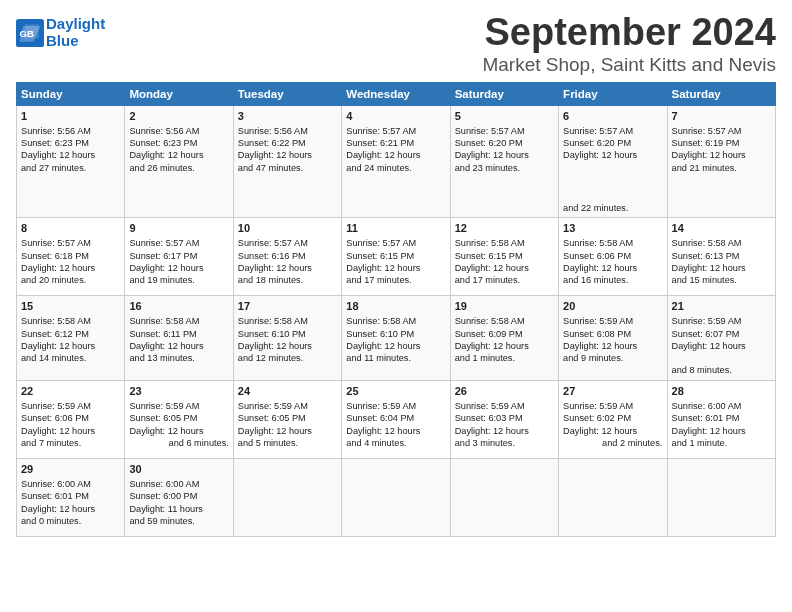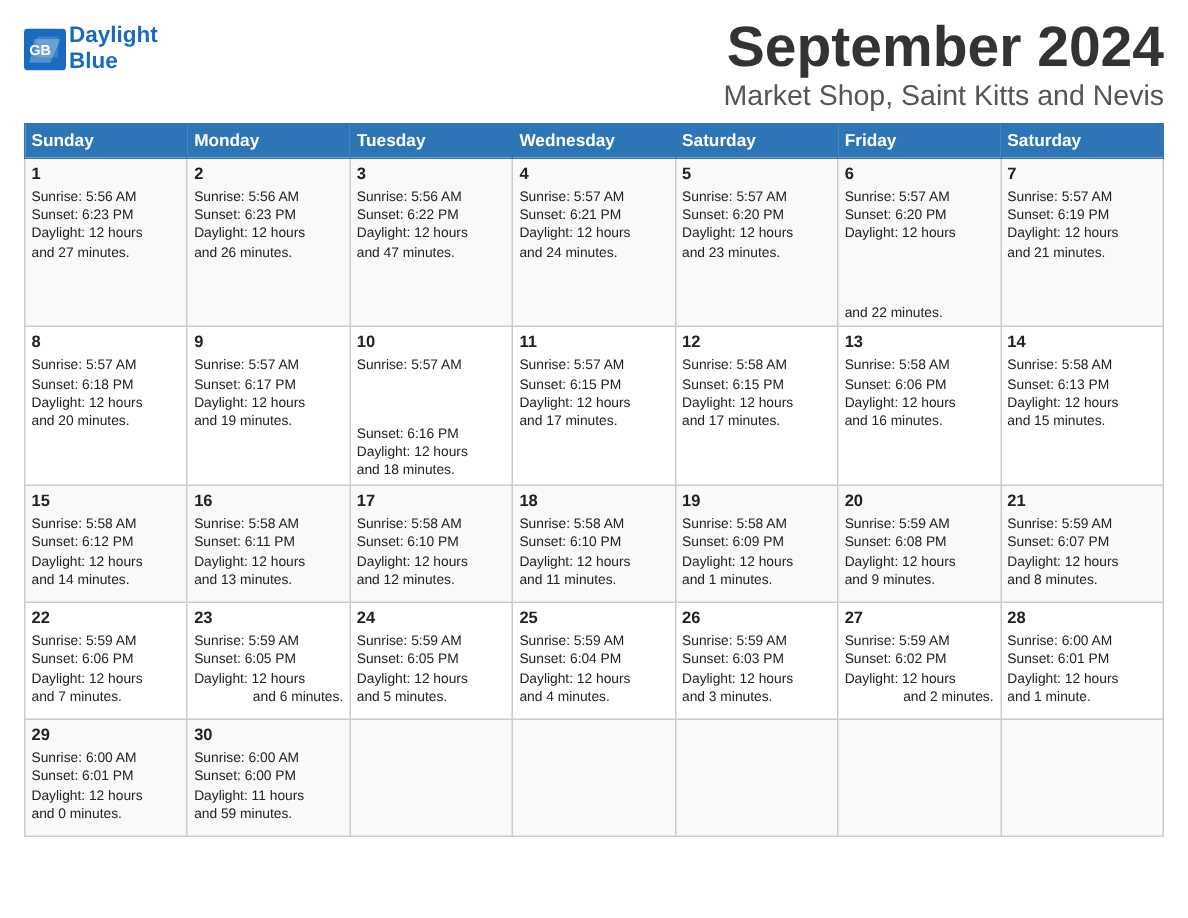"Sunset: 6:16 PM" span { margin-top: 33px -> none }
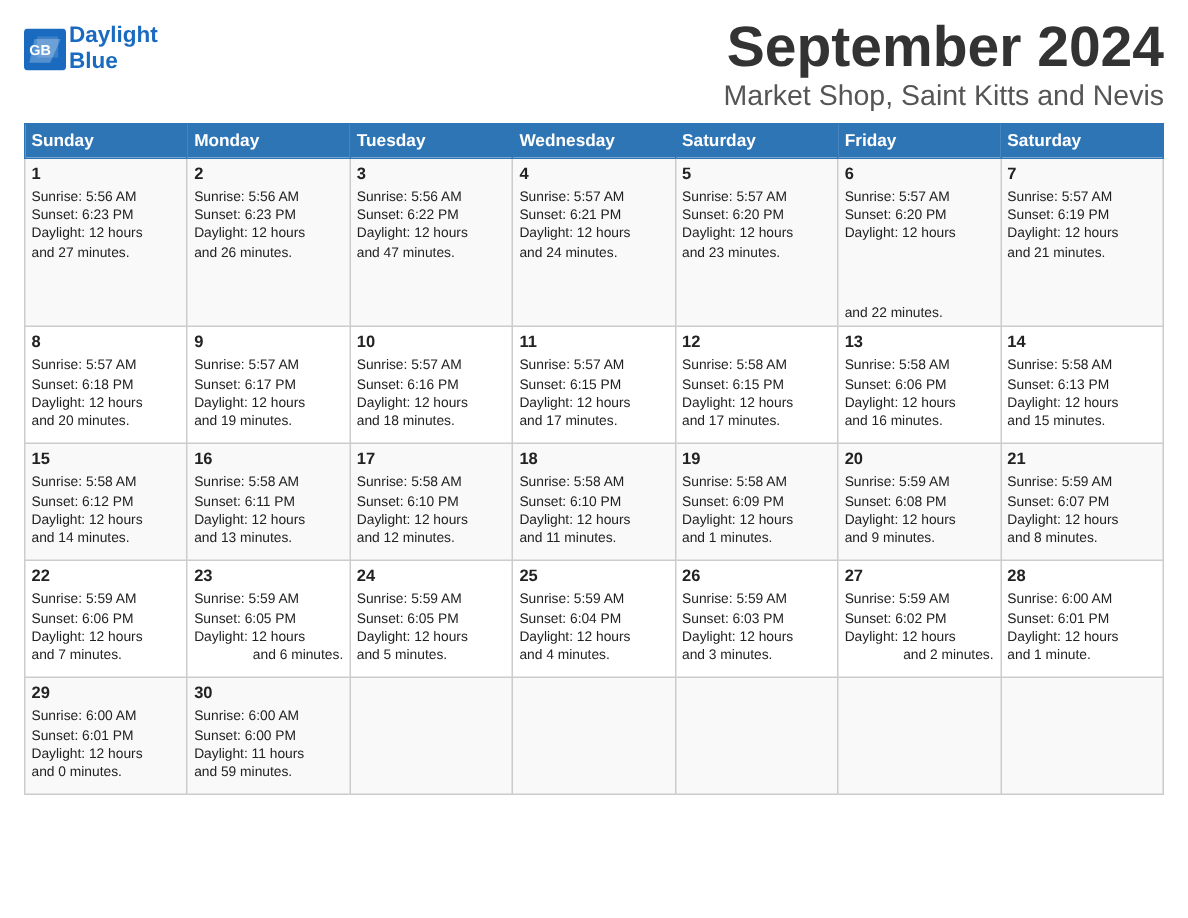"and 8 minutes." span { margin-top: none -> 12px }
